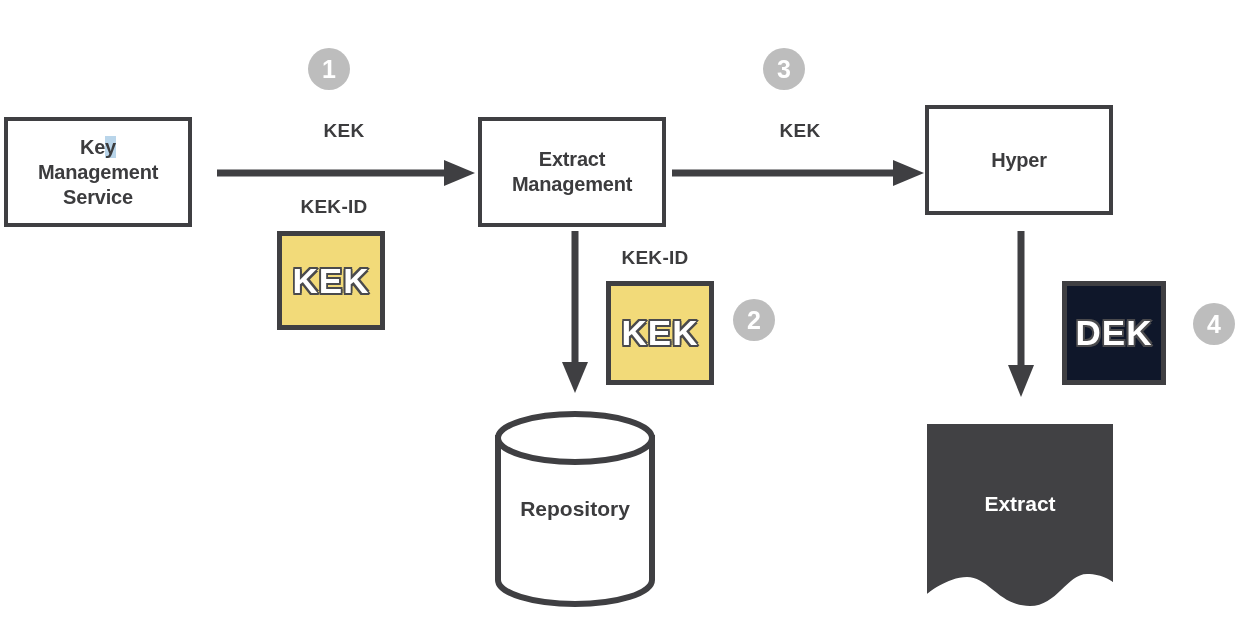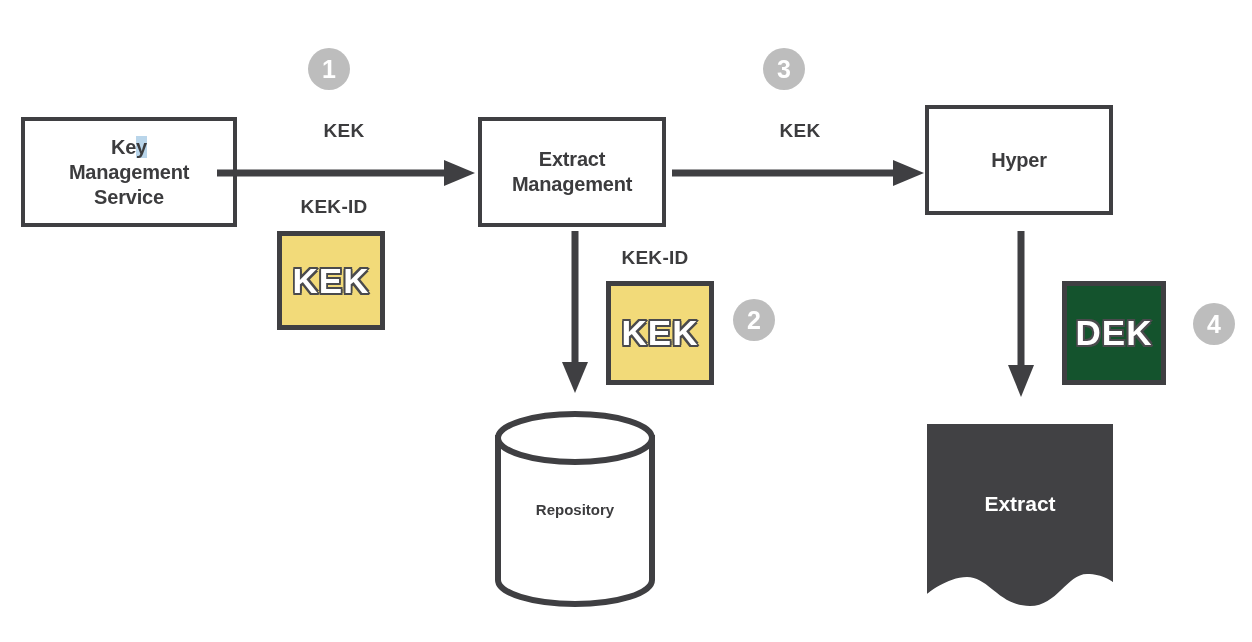"Key" div.abs { left: 21px -> 4px; width: 216px -> 188px }
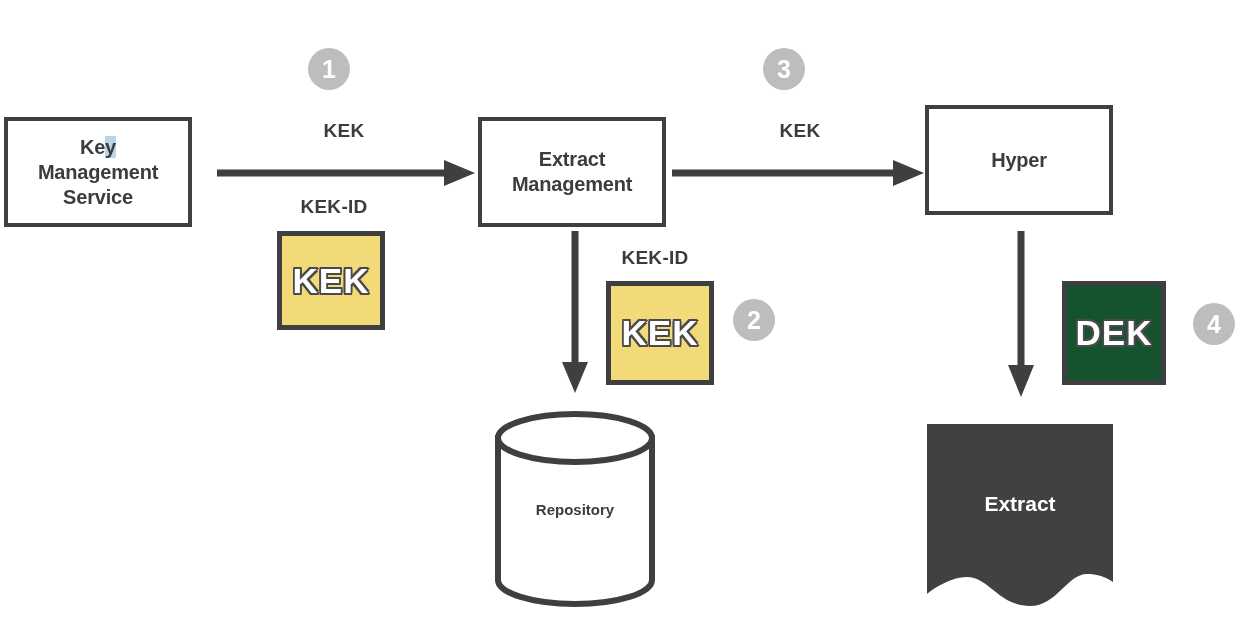"DEK" .key-chip.green { background: #14532d -> #0f172a }
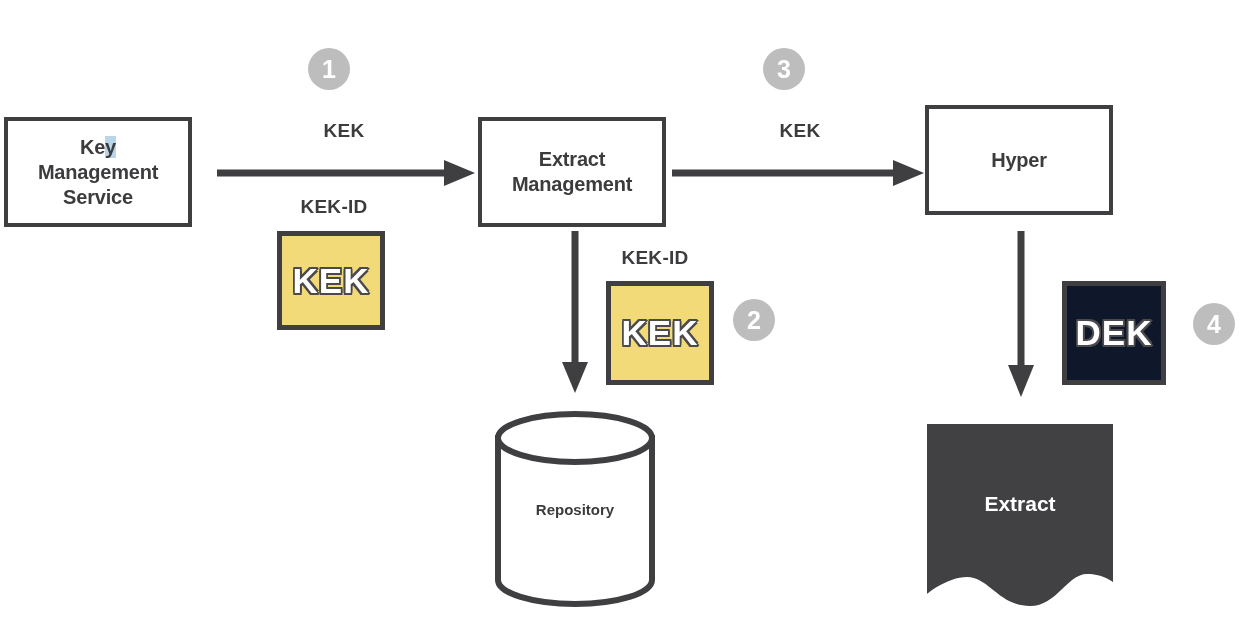"Repository" .cyl-label { font-size: 15px -> 21px }
